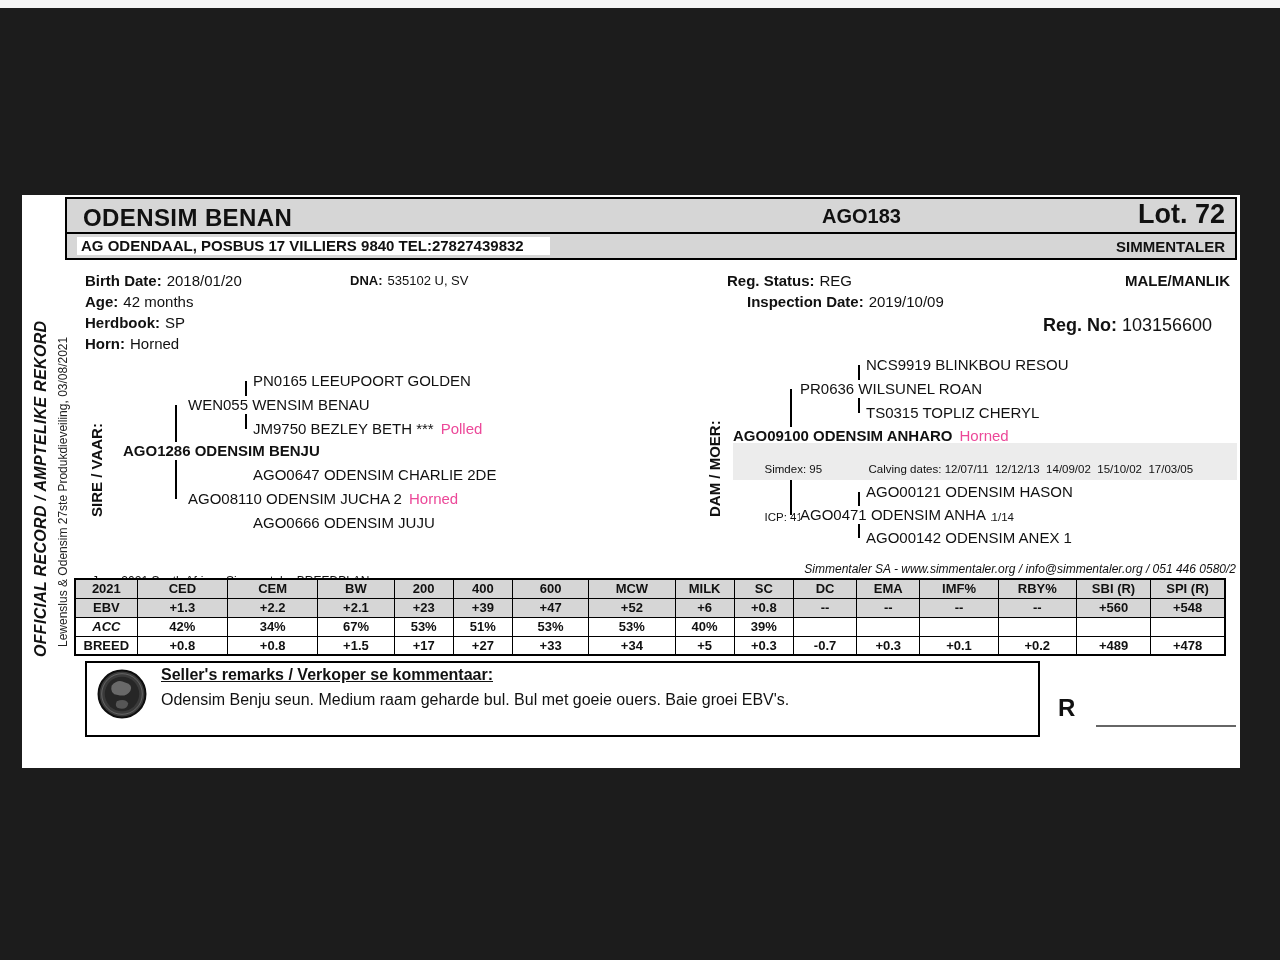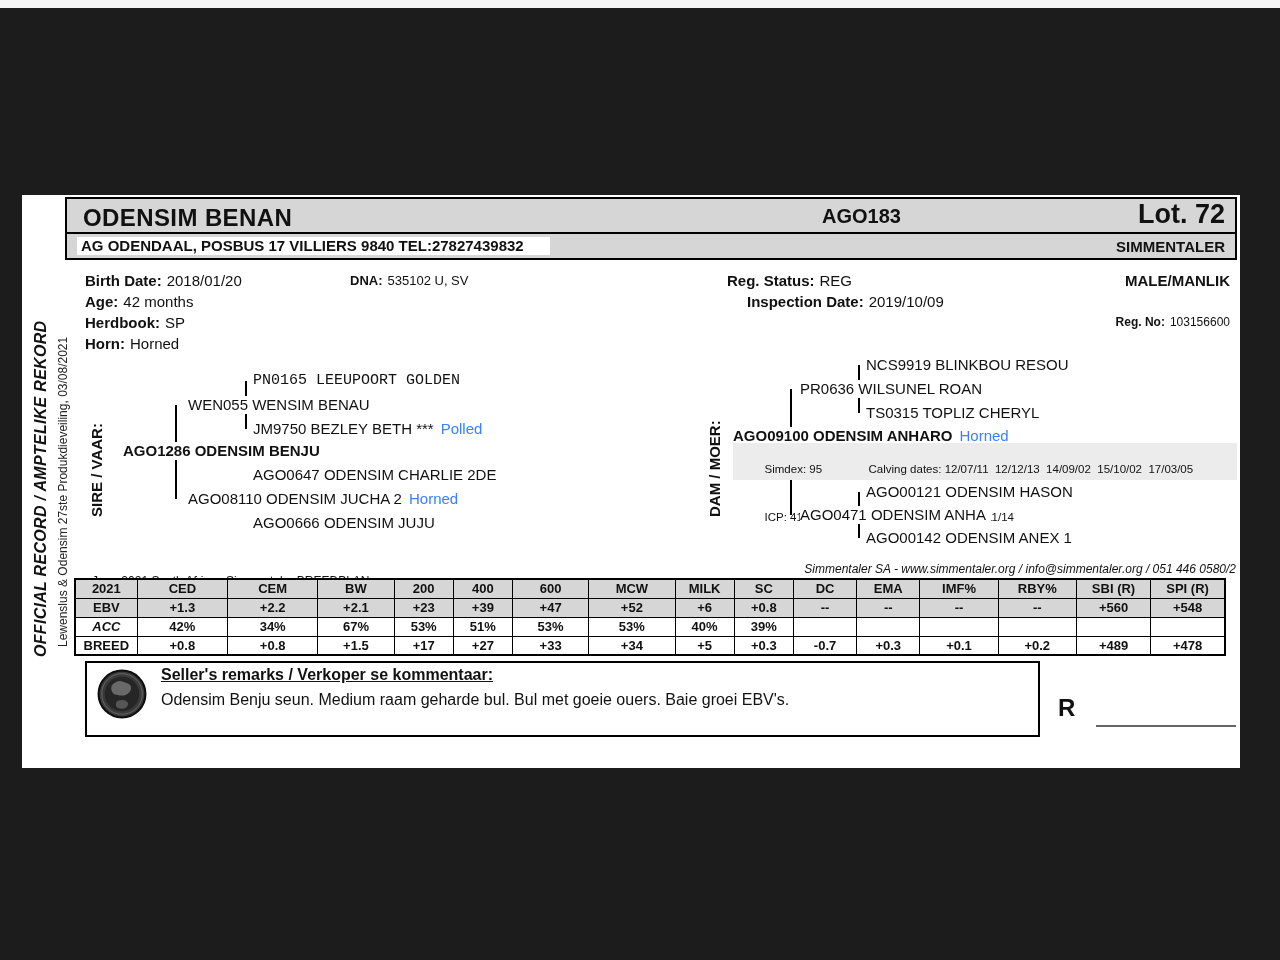"Reg. No: 103156600" .f-regno { font-size: 12px -> 18px; right: 10px -> 28px }
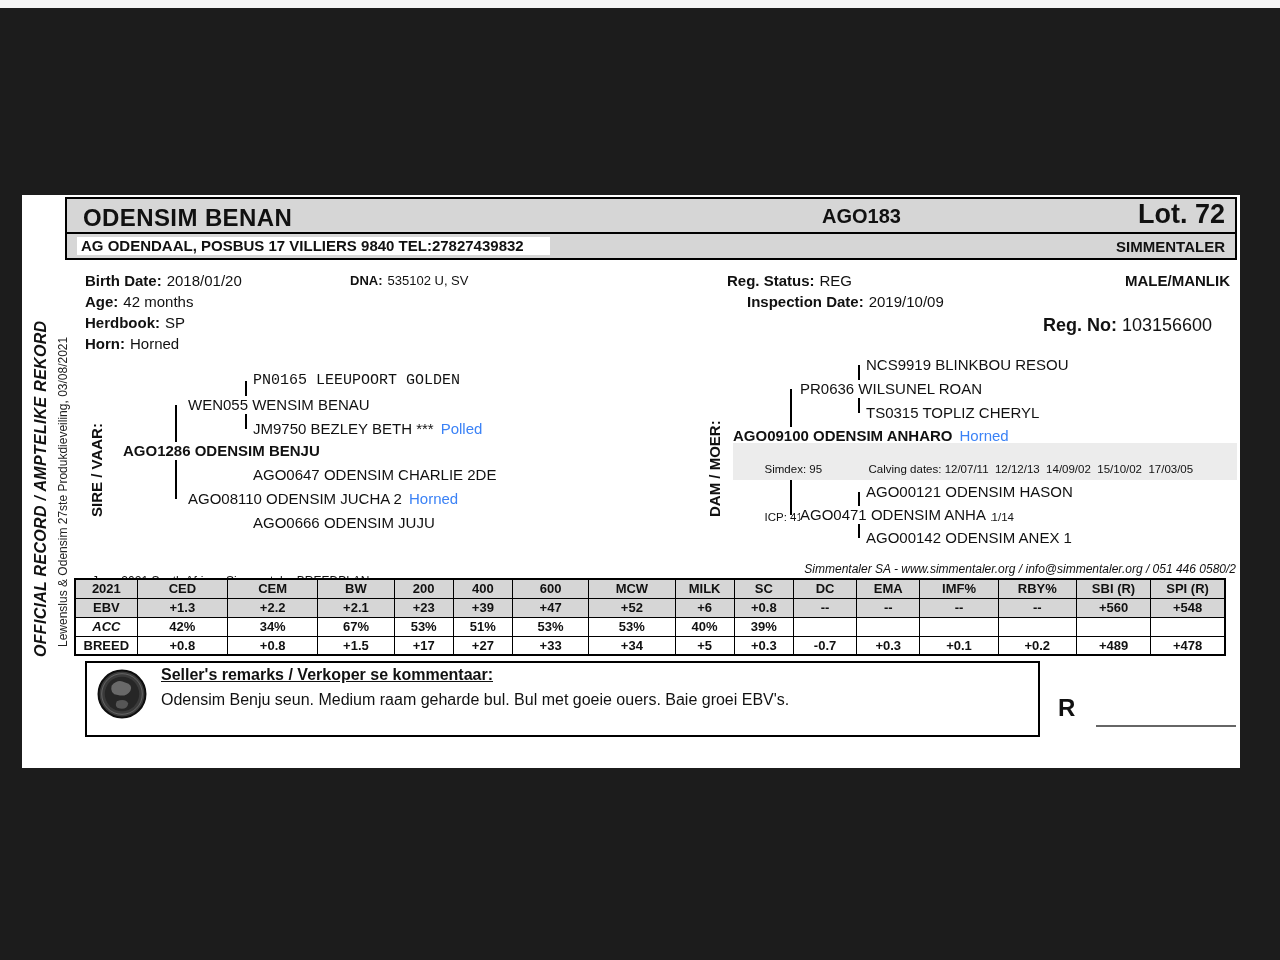"PN0165 LEEUPOORT GOLDEN" .p-ss { font-family: Liberation Mono, monospace -> none }
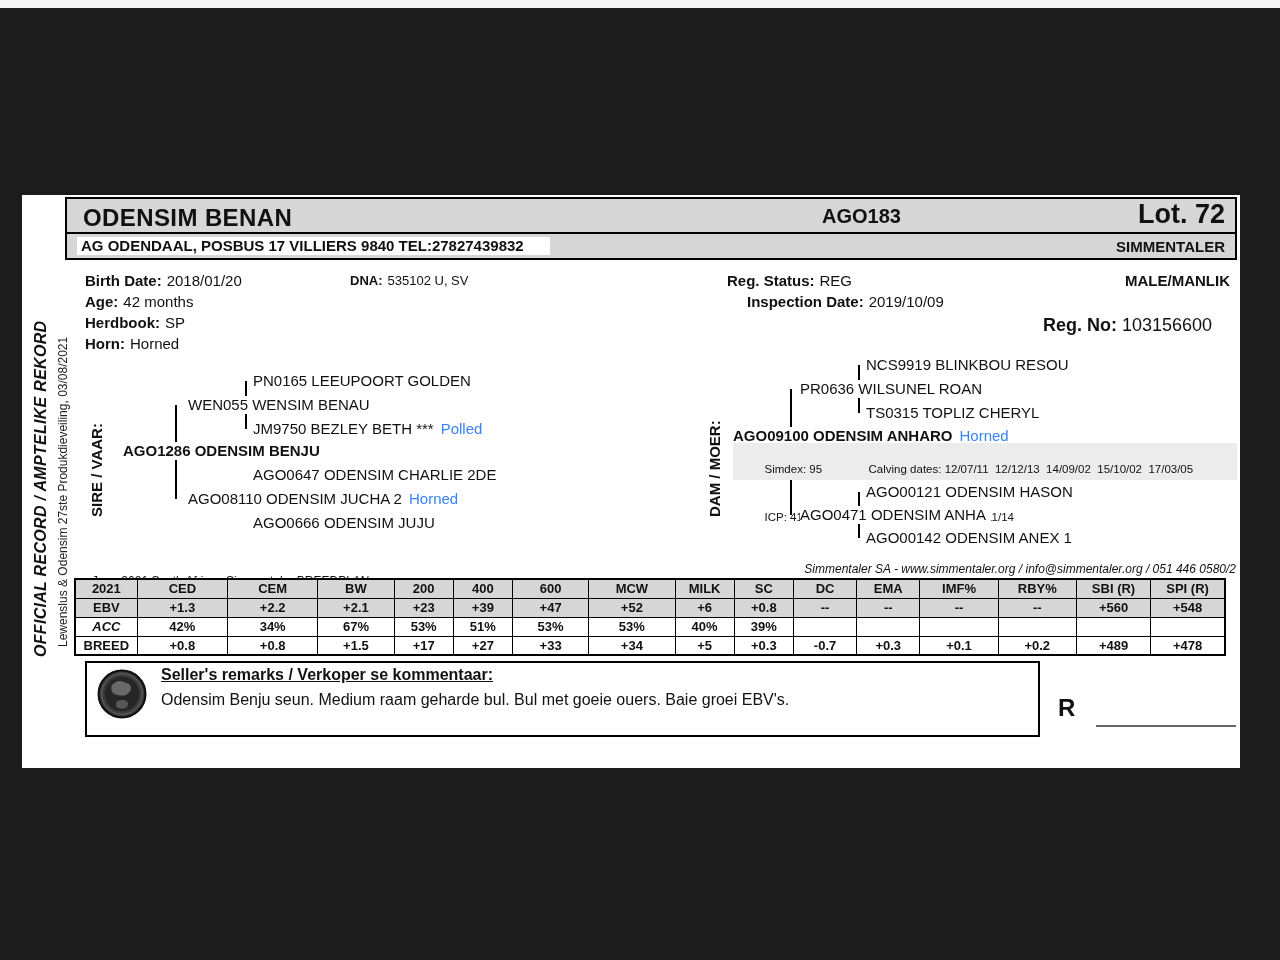"Polled" .note { color: #3b82f6 -> #ec4899 }
